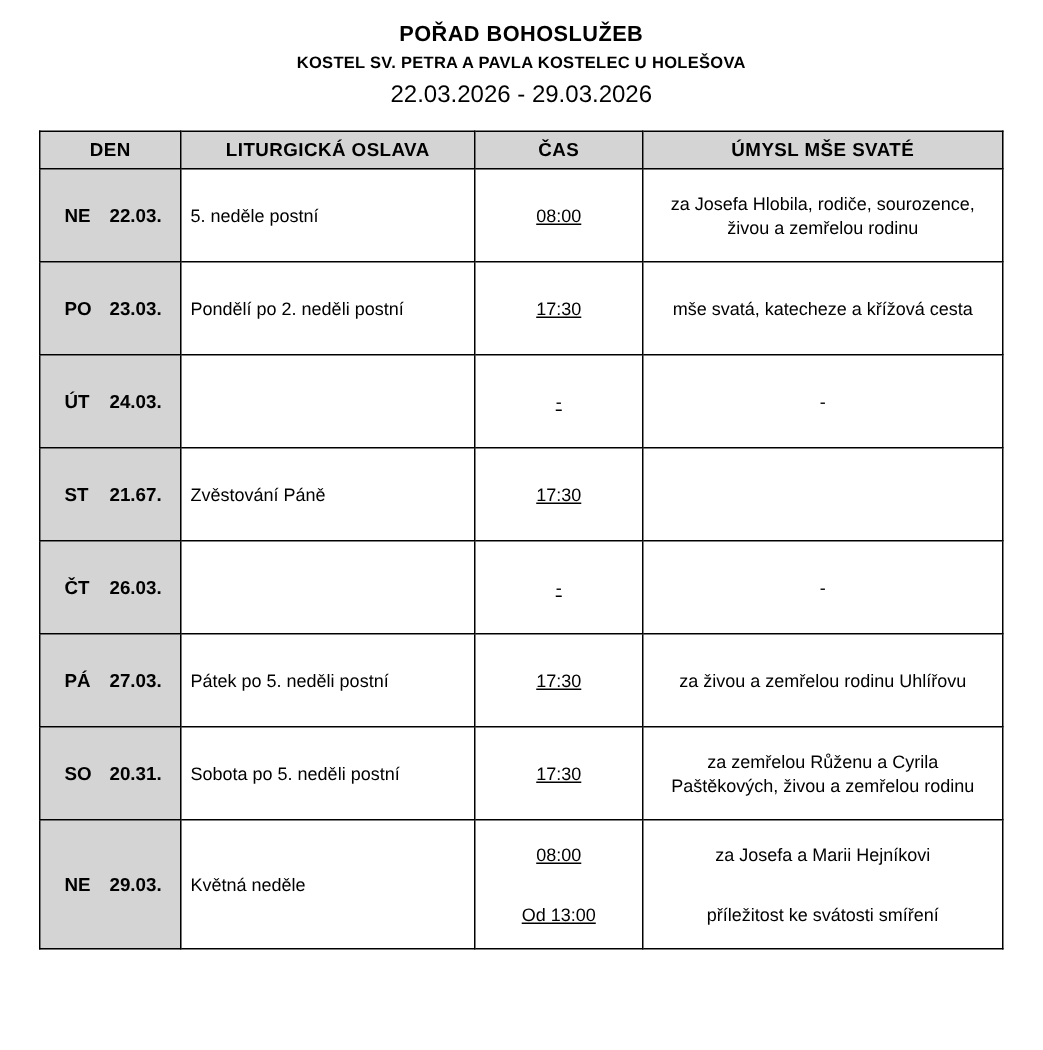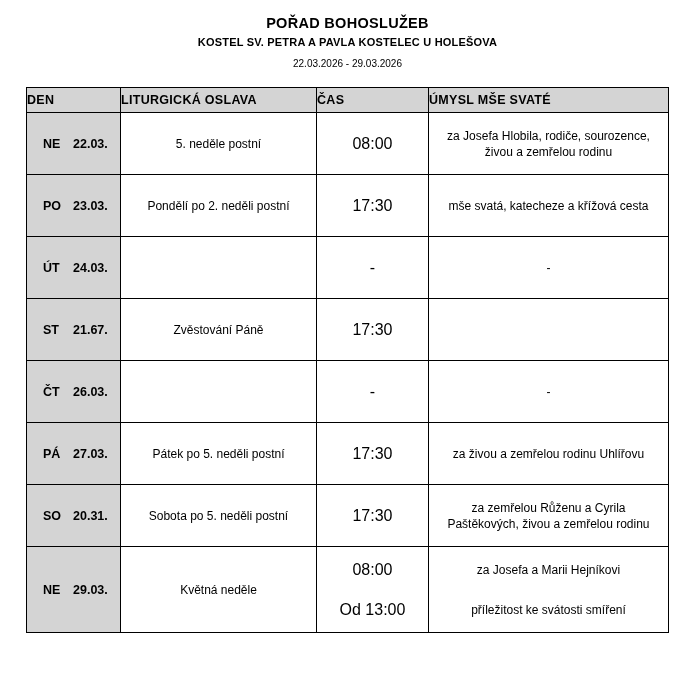"22.03.2026 - 29.03.2026" .header .dates { font-size: 10px -> 16px }
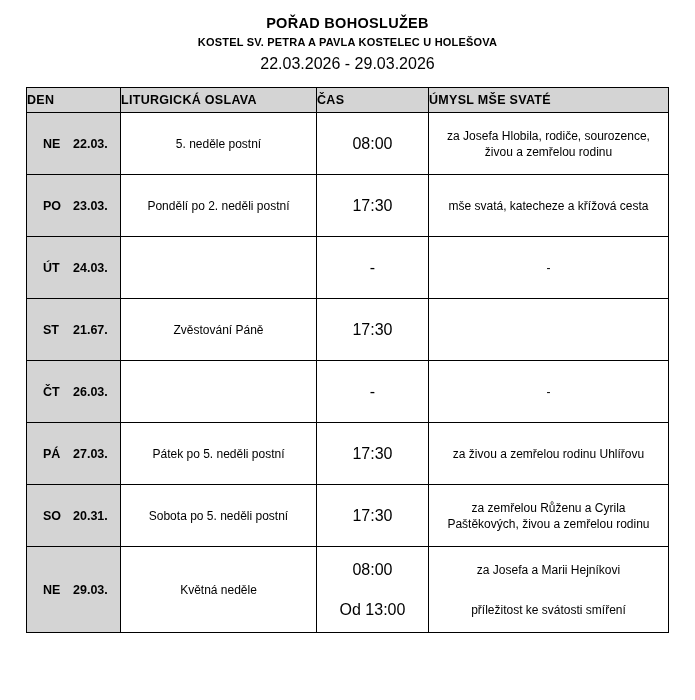"DEN" table.schedule thead th { text-align: left -> center }
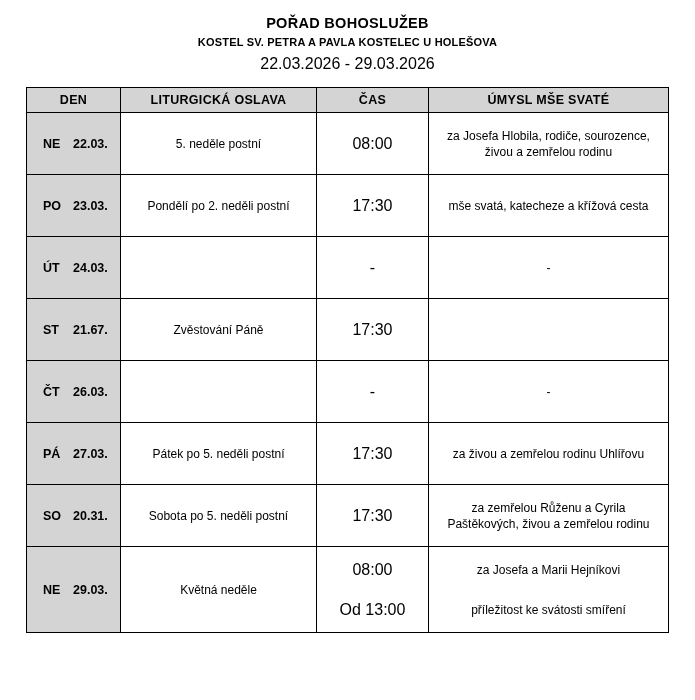"5. neděle postní" td.cel { text-align: center -> none }
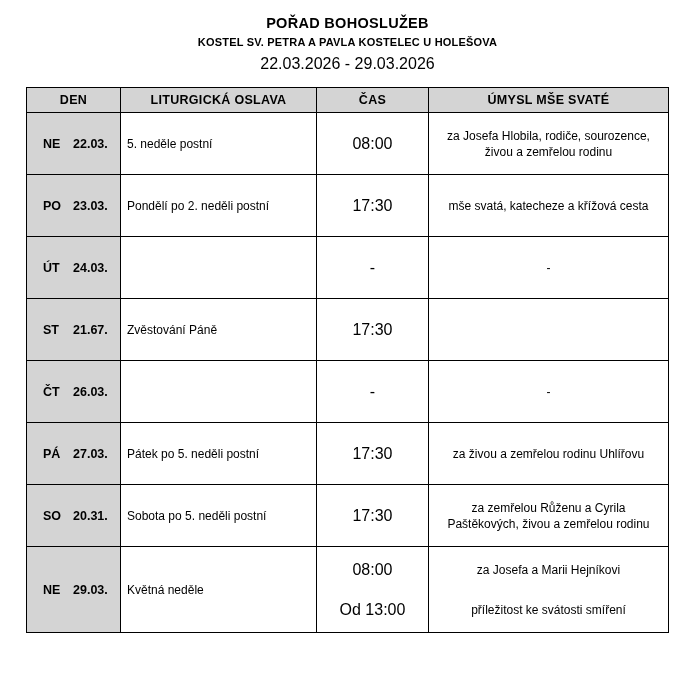"08:00" td.time { font-size: 16px -> 12px; text-decoration: none -> underline }
